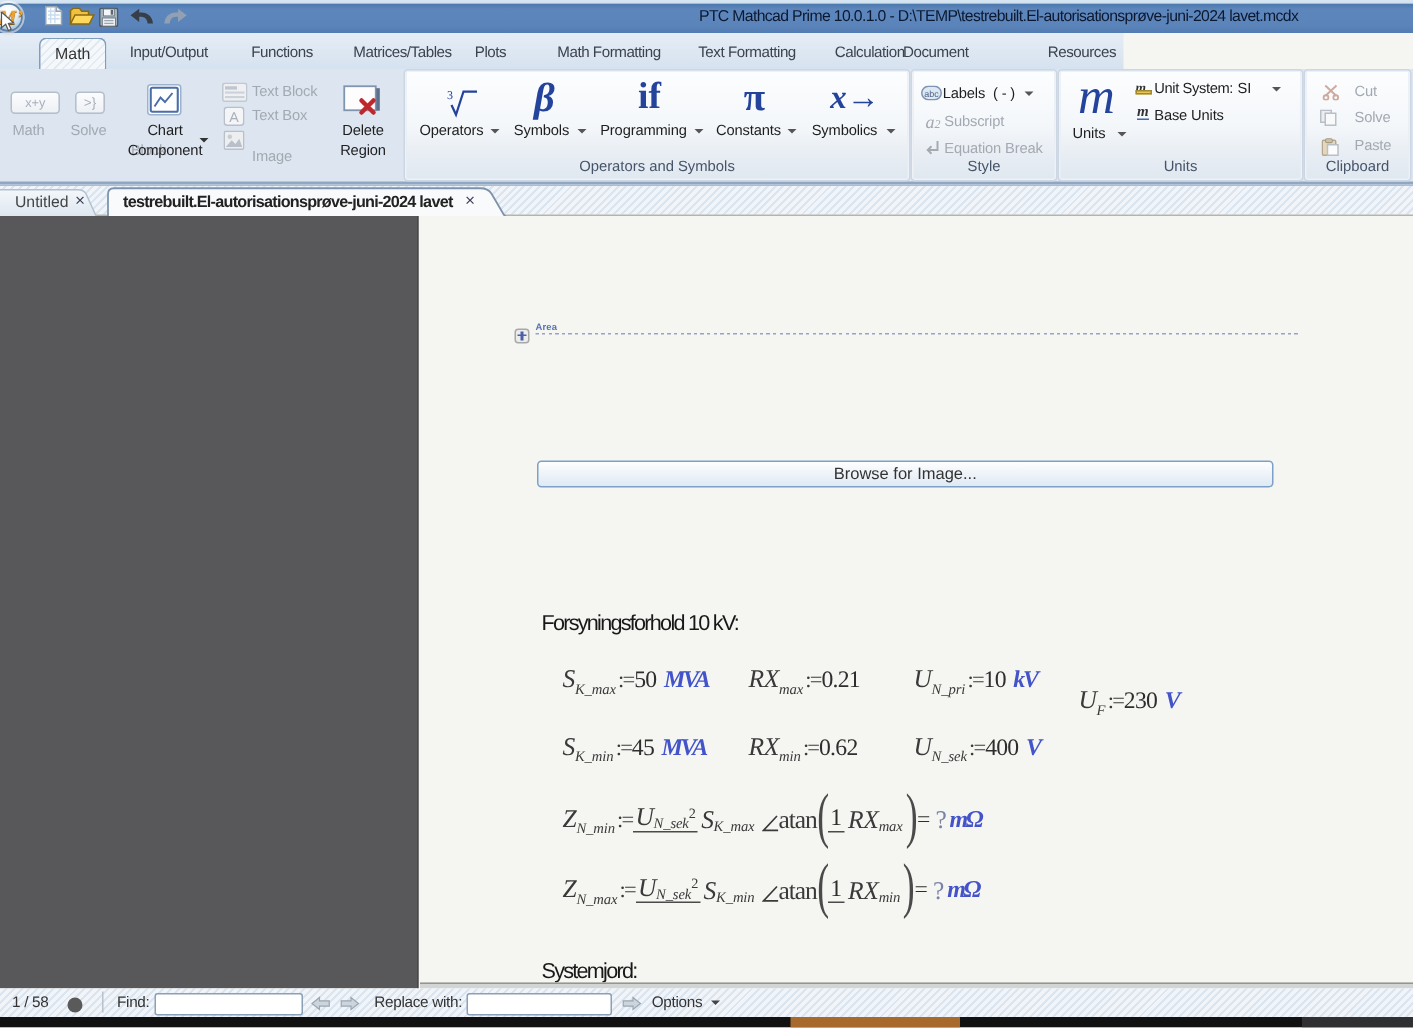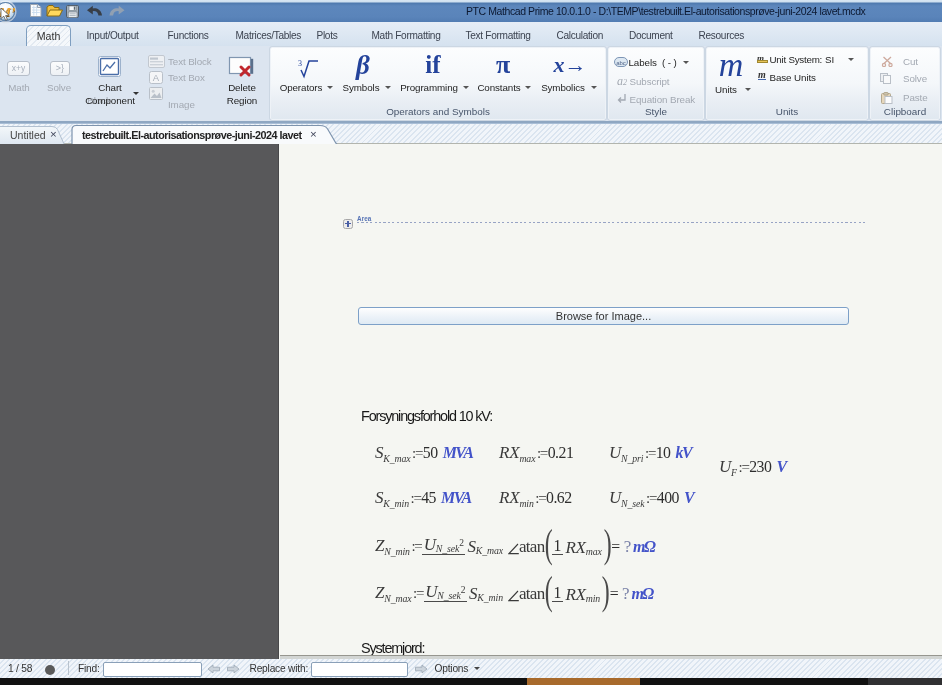"Input/Output" #tabrow { width: 942px -> 749px }
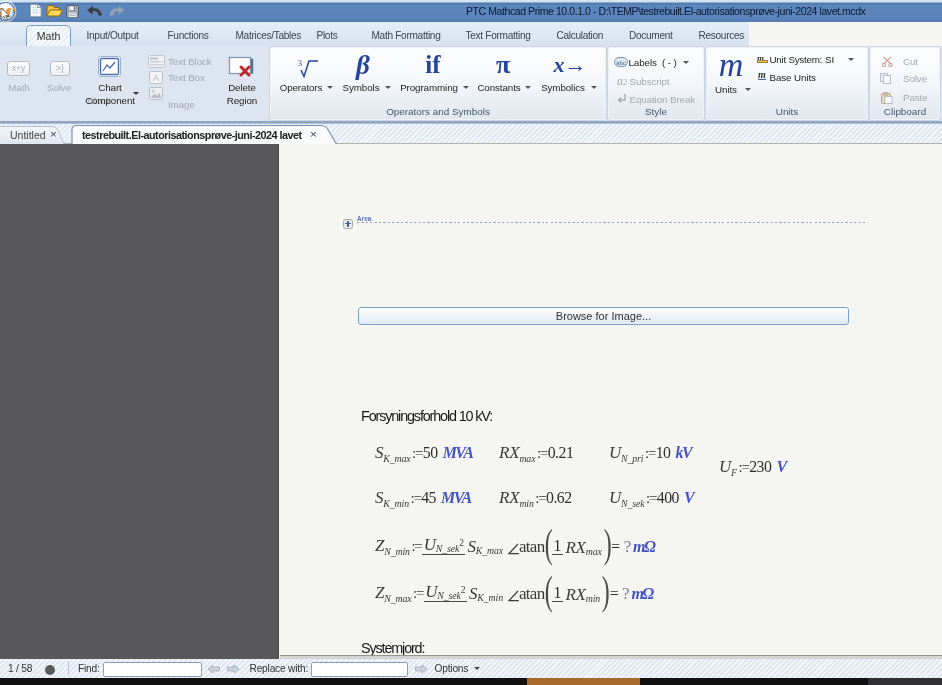"Document" div.rtab { left: 629px -> 602px }
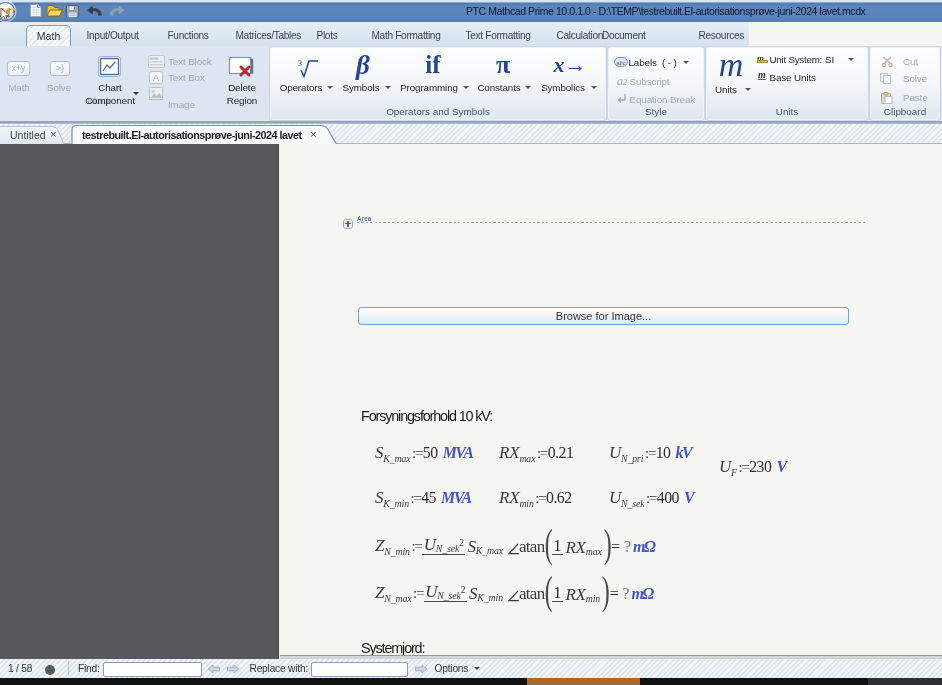"x+y" div.iconbox { width: 23px -> 33px }
